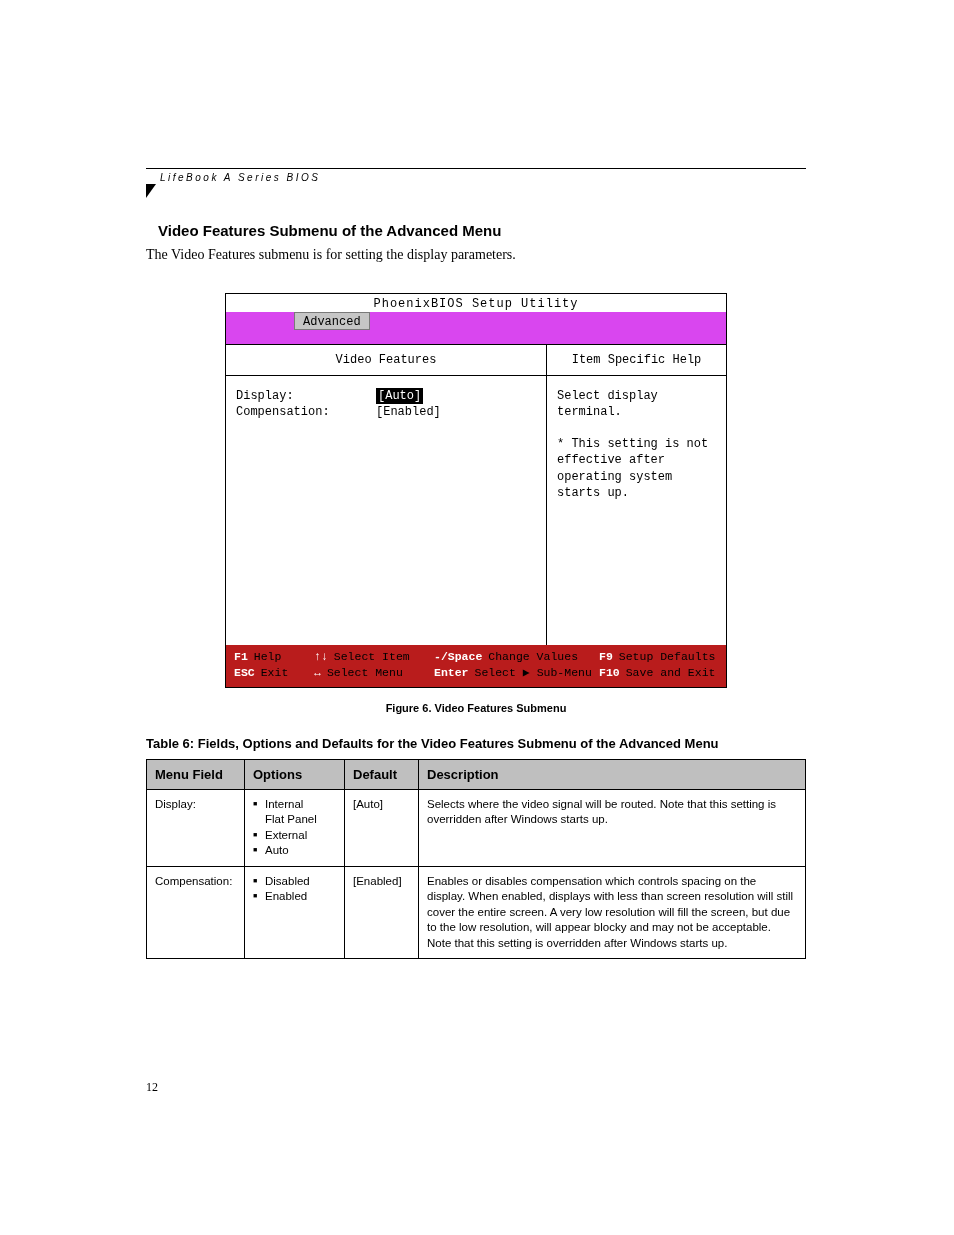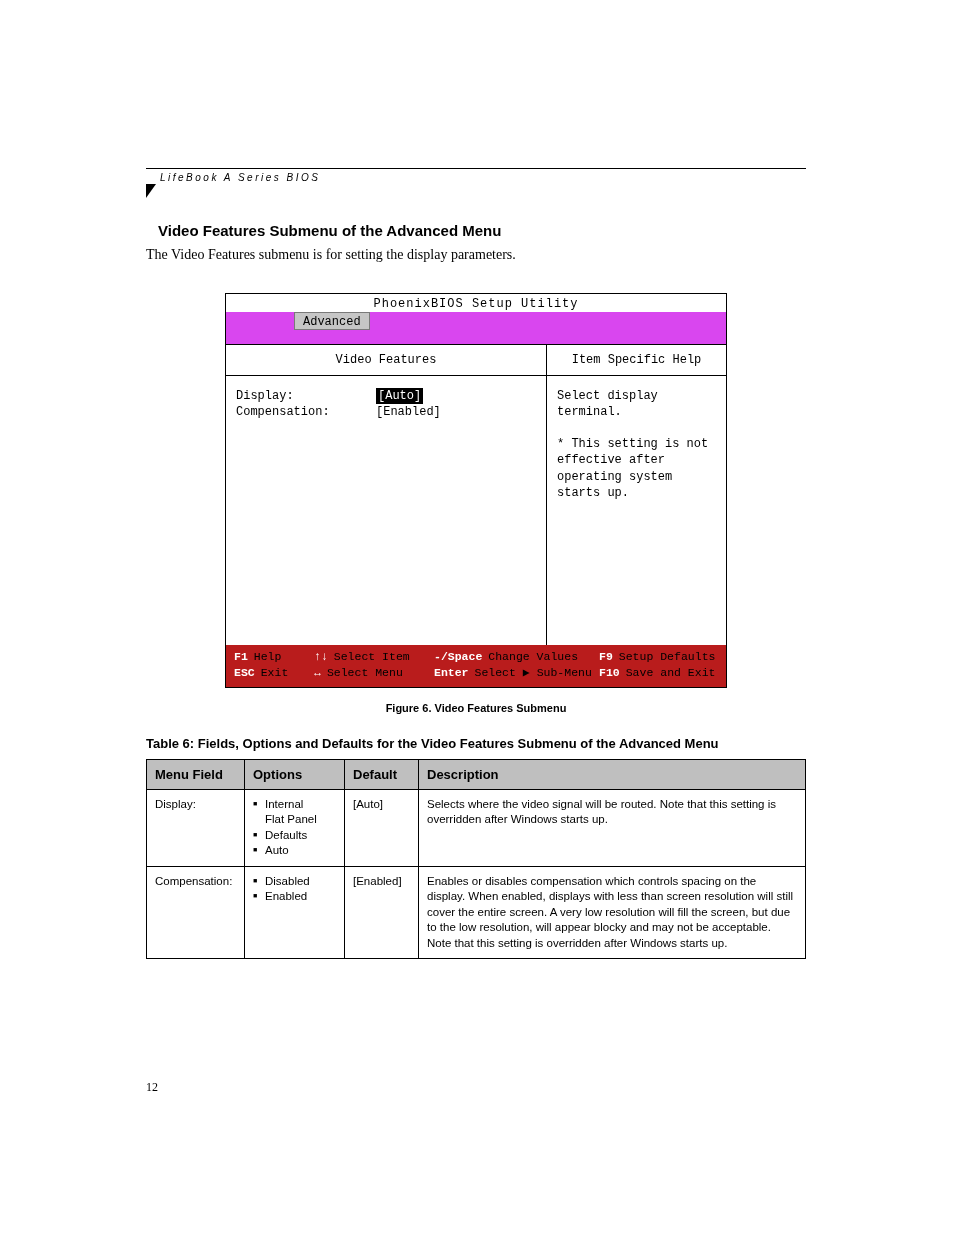"Defaults" li { text: Defaults -> External }
